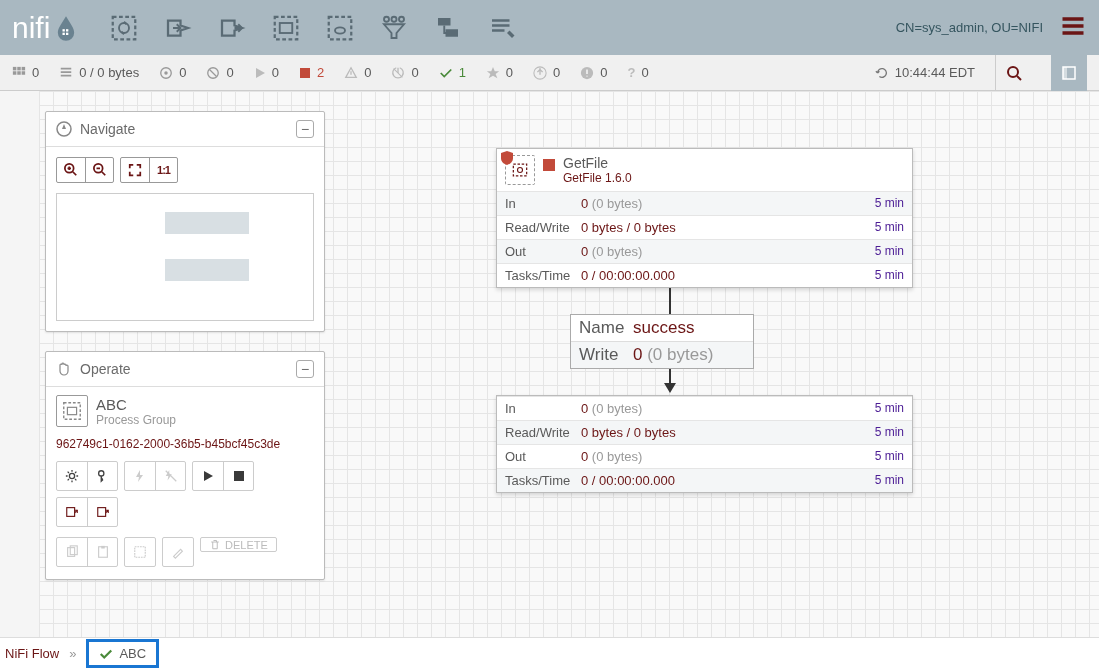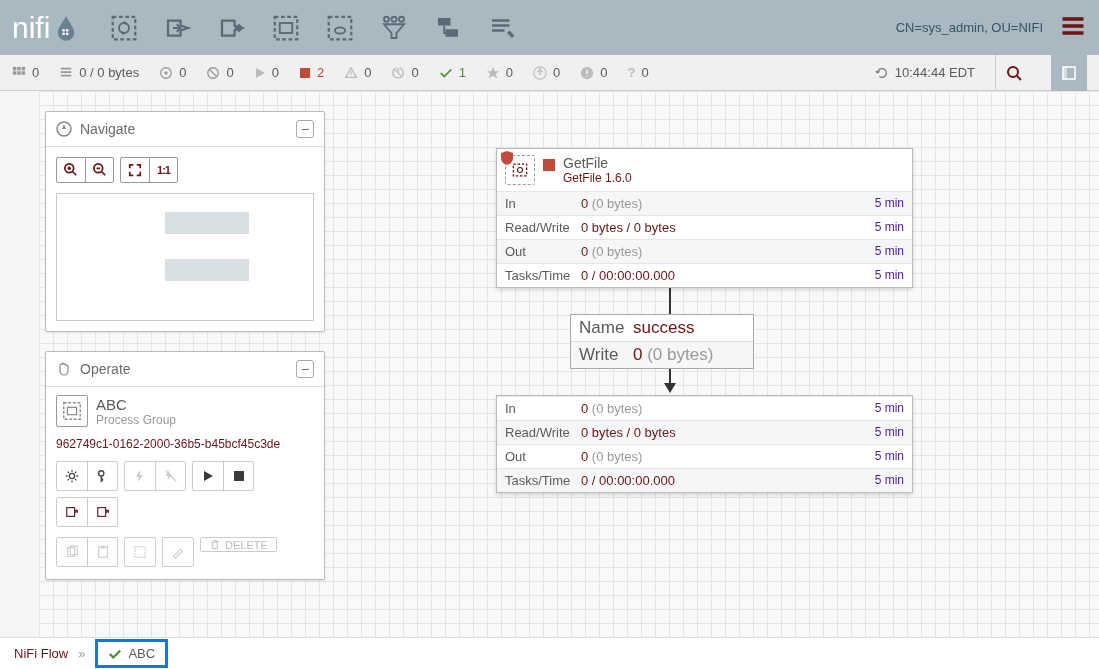"NiFi Flow" .breadcrumb { padding: 0 14px -> 0 5px }
